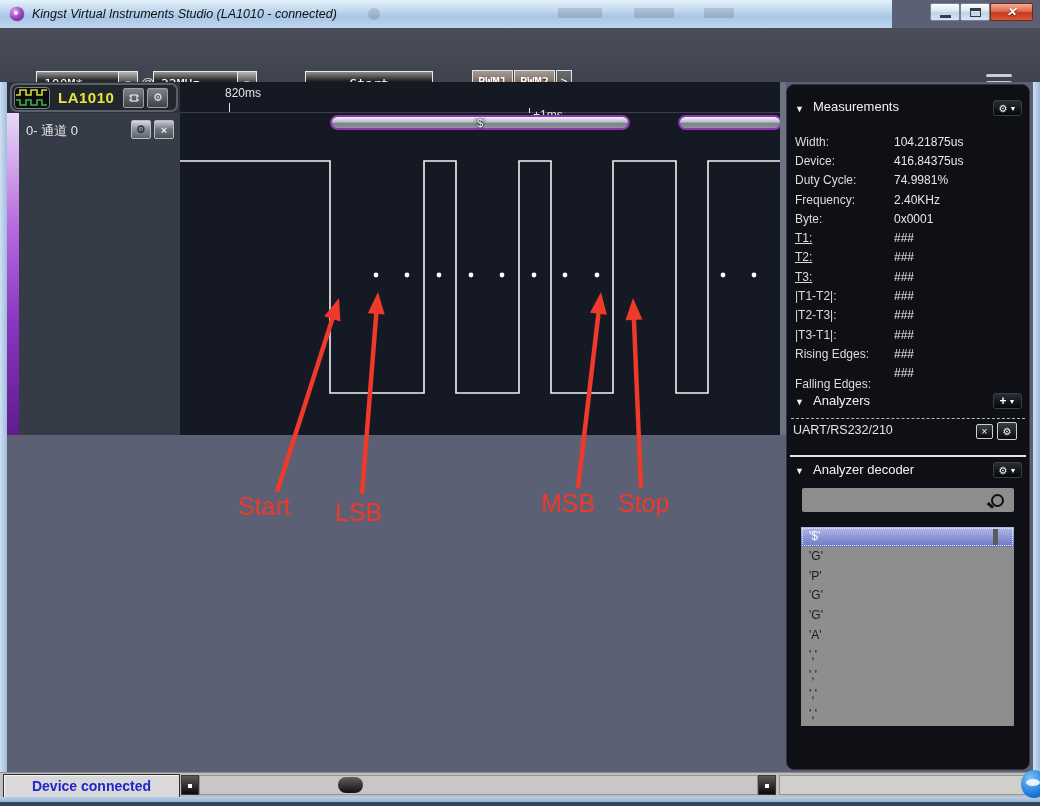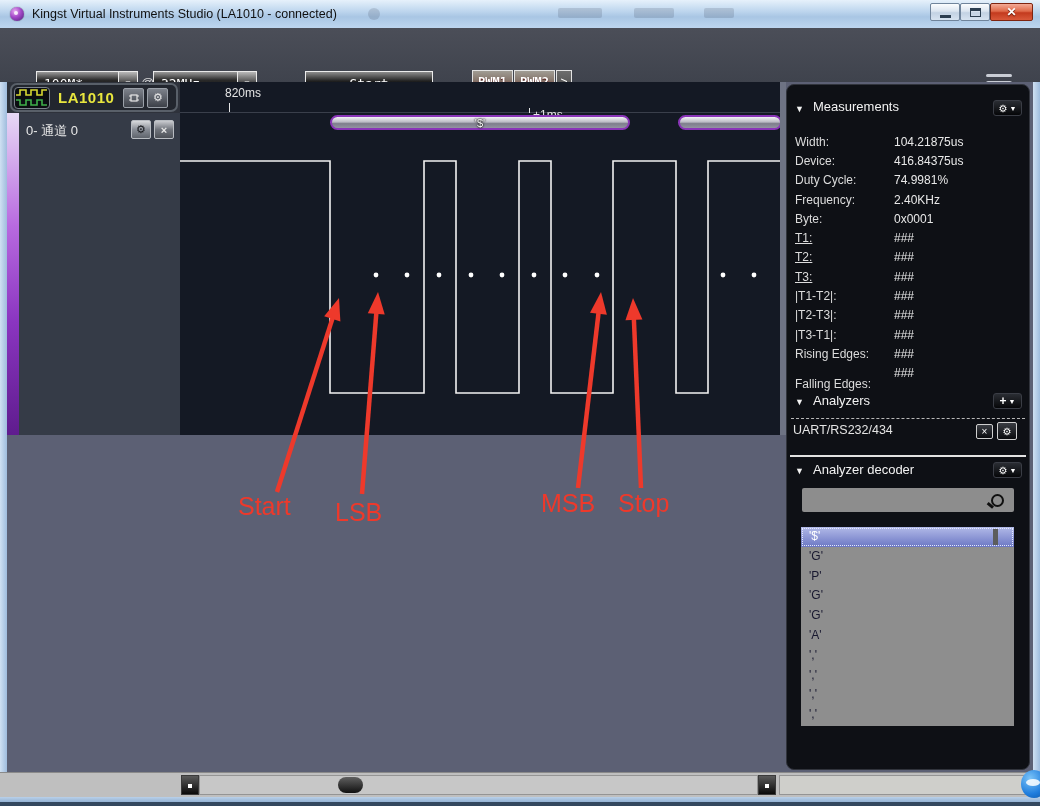"Kingst Virtual Instruments Studio" #titlebar { font-style: none -> italic; width: 1040px -> 892px }
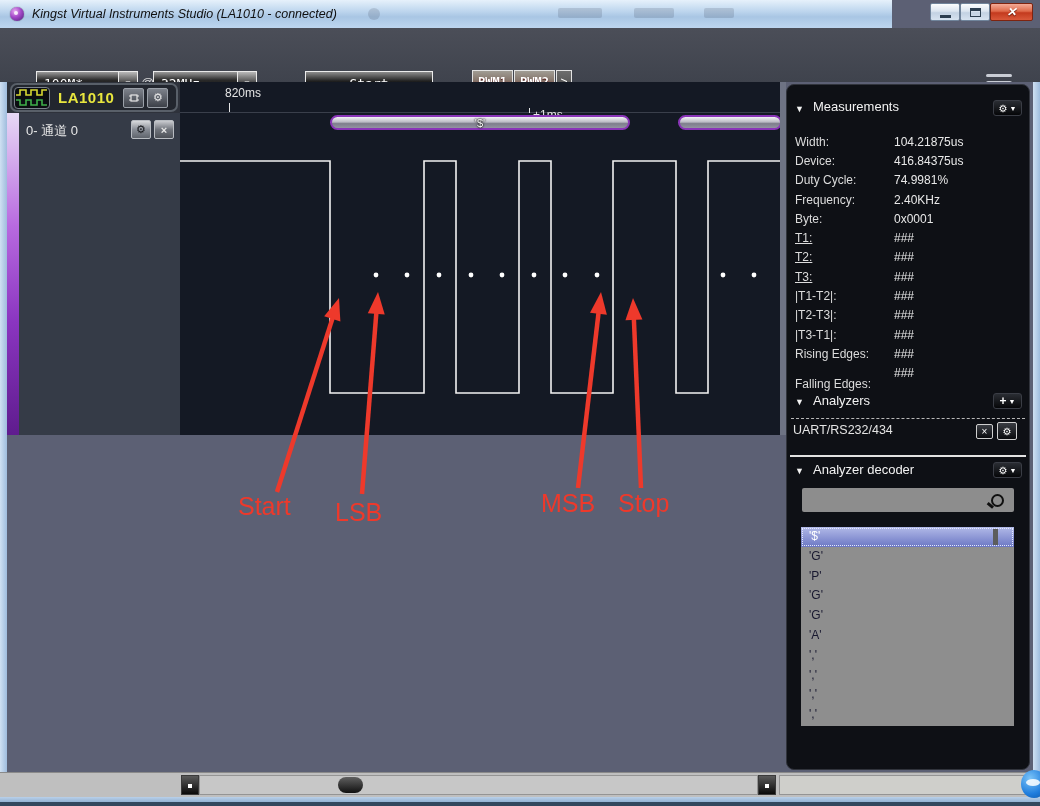"UART/RS232/434" div.abs { text: UART/RS232/434 -> UART/RS232/210 }
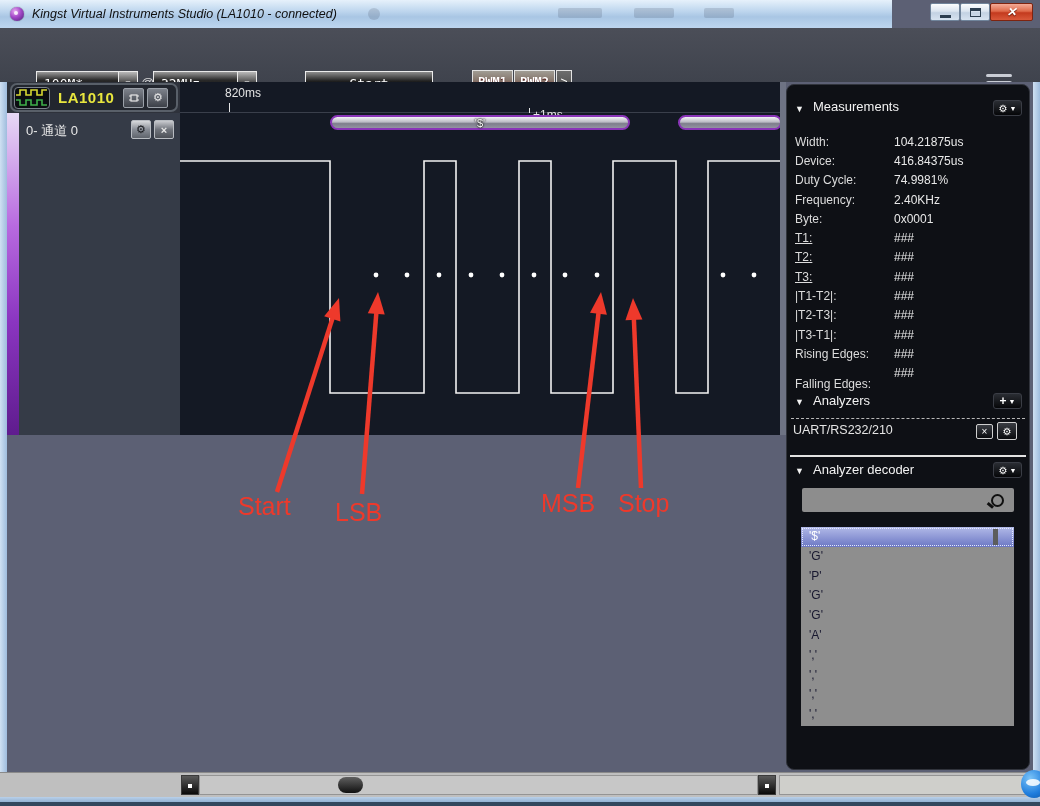"Device connected" div.abs { html: none -> <div> <span>Device connected</span> </div> }
